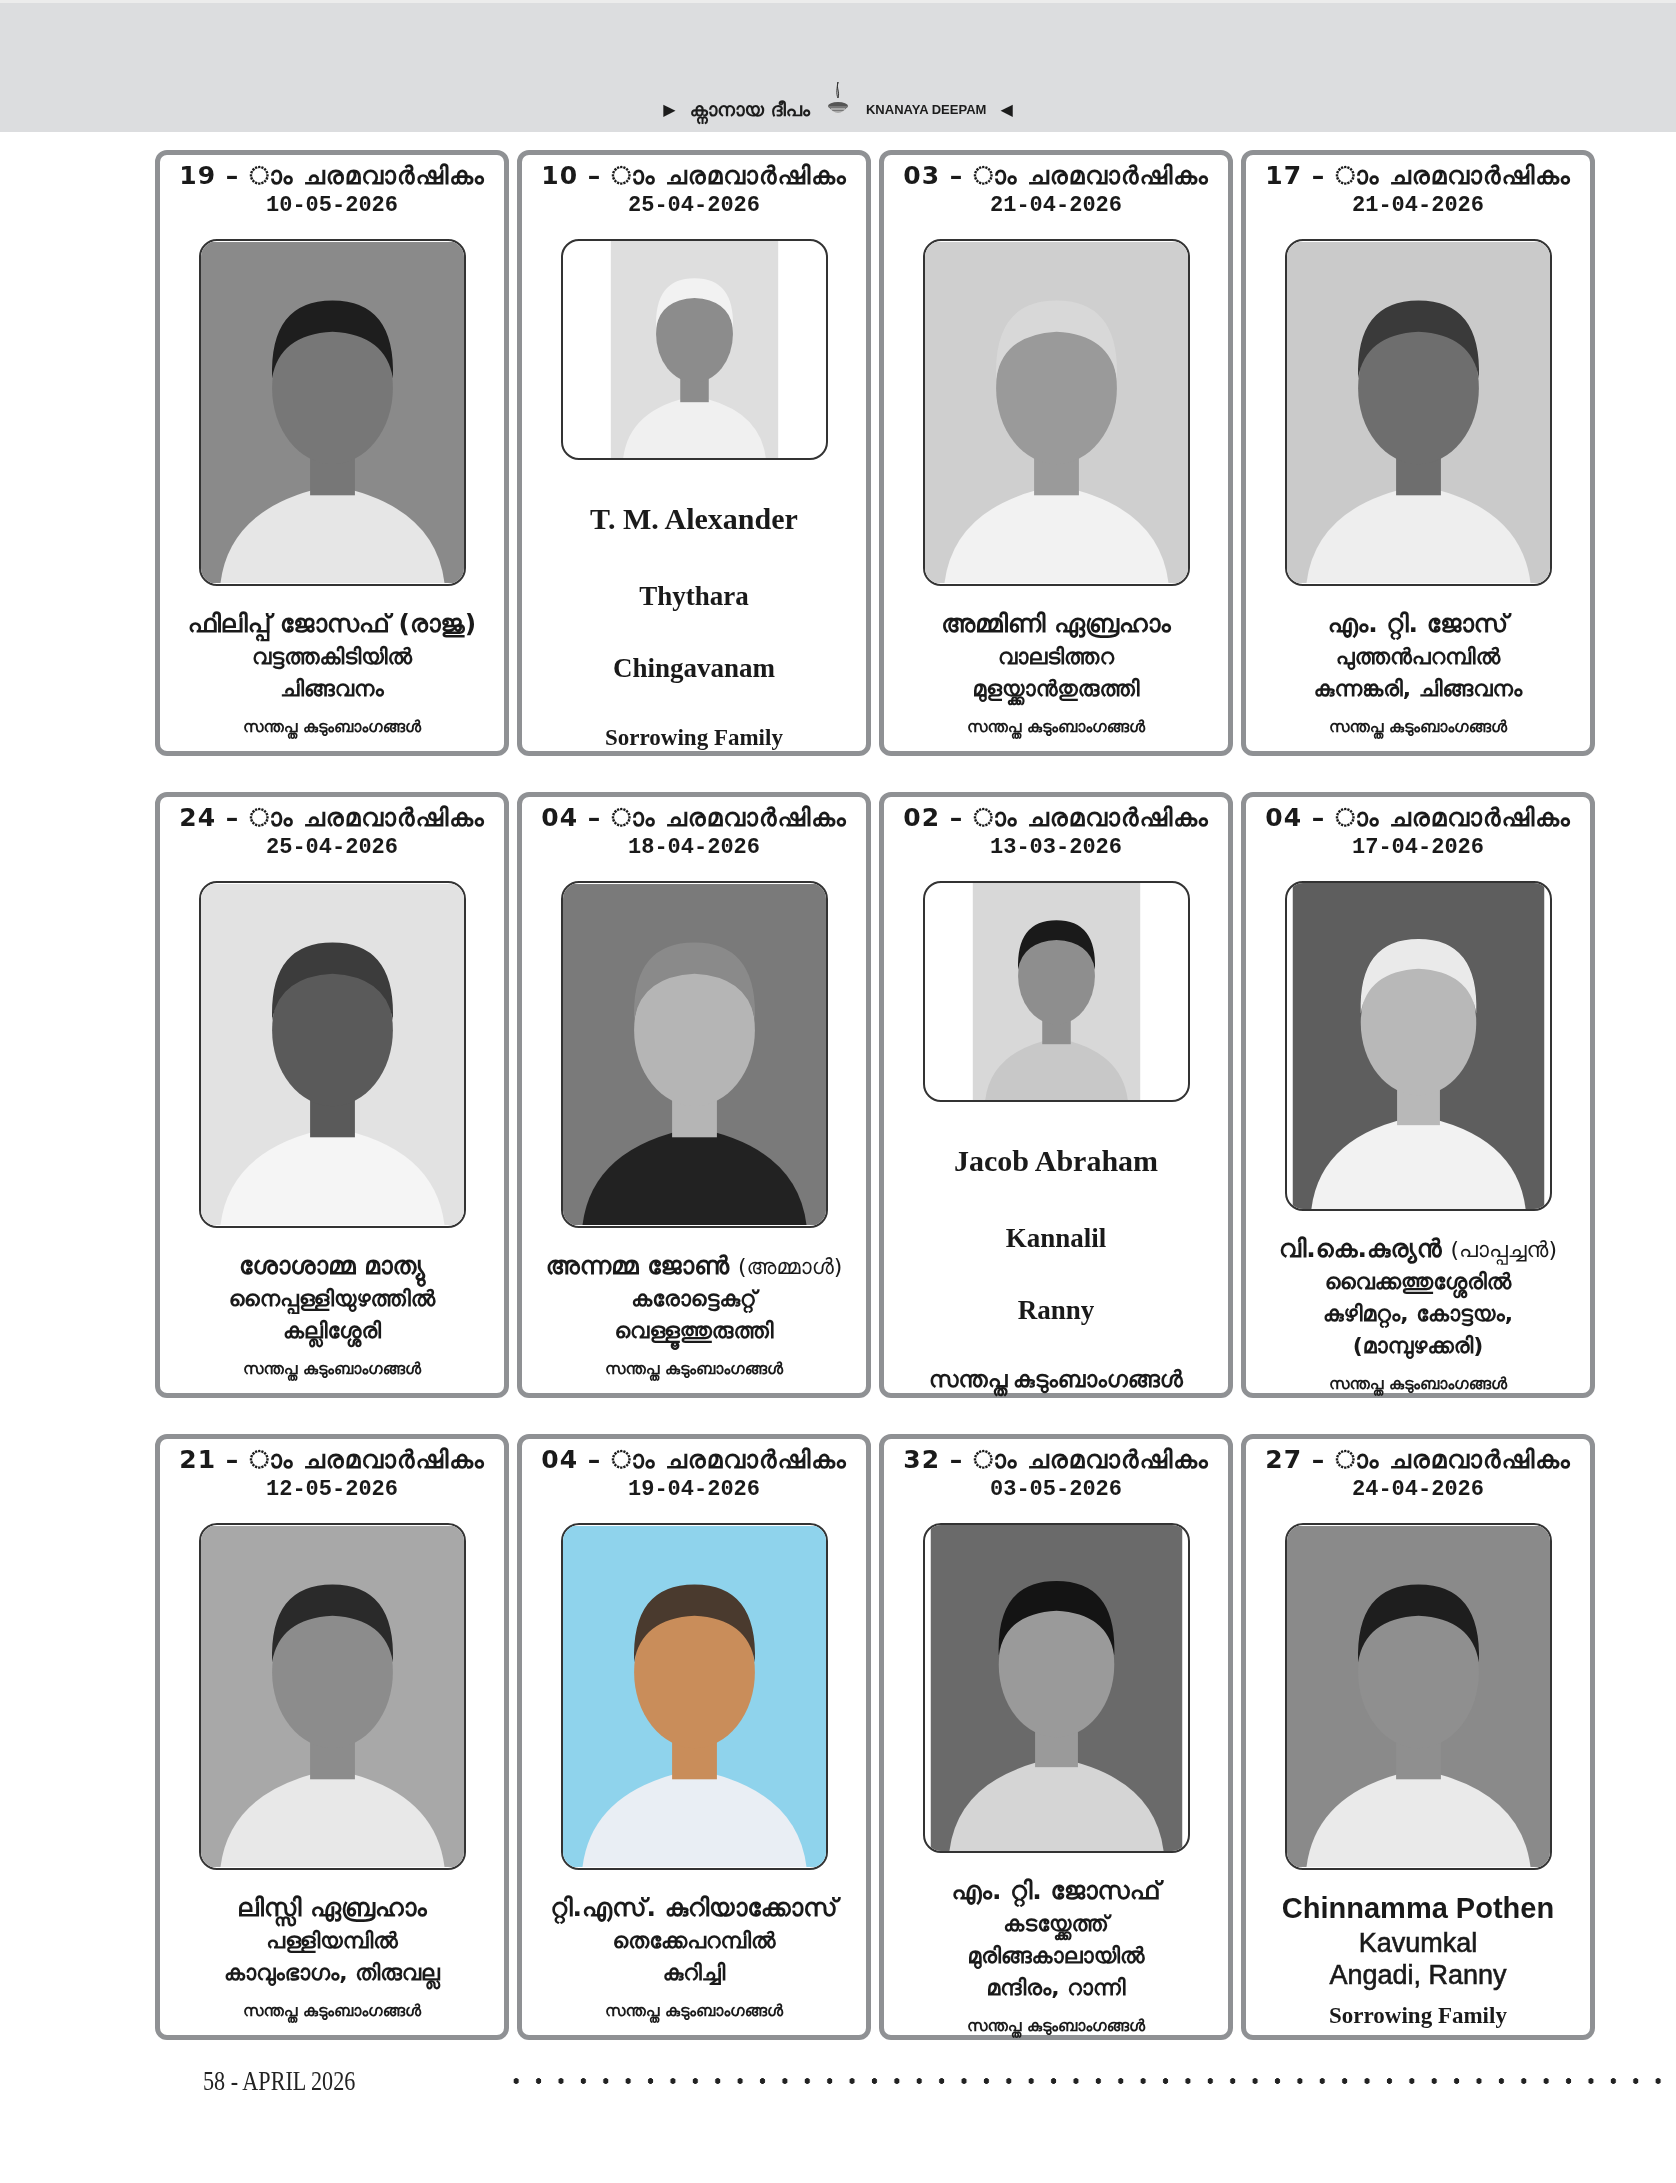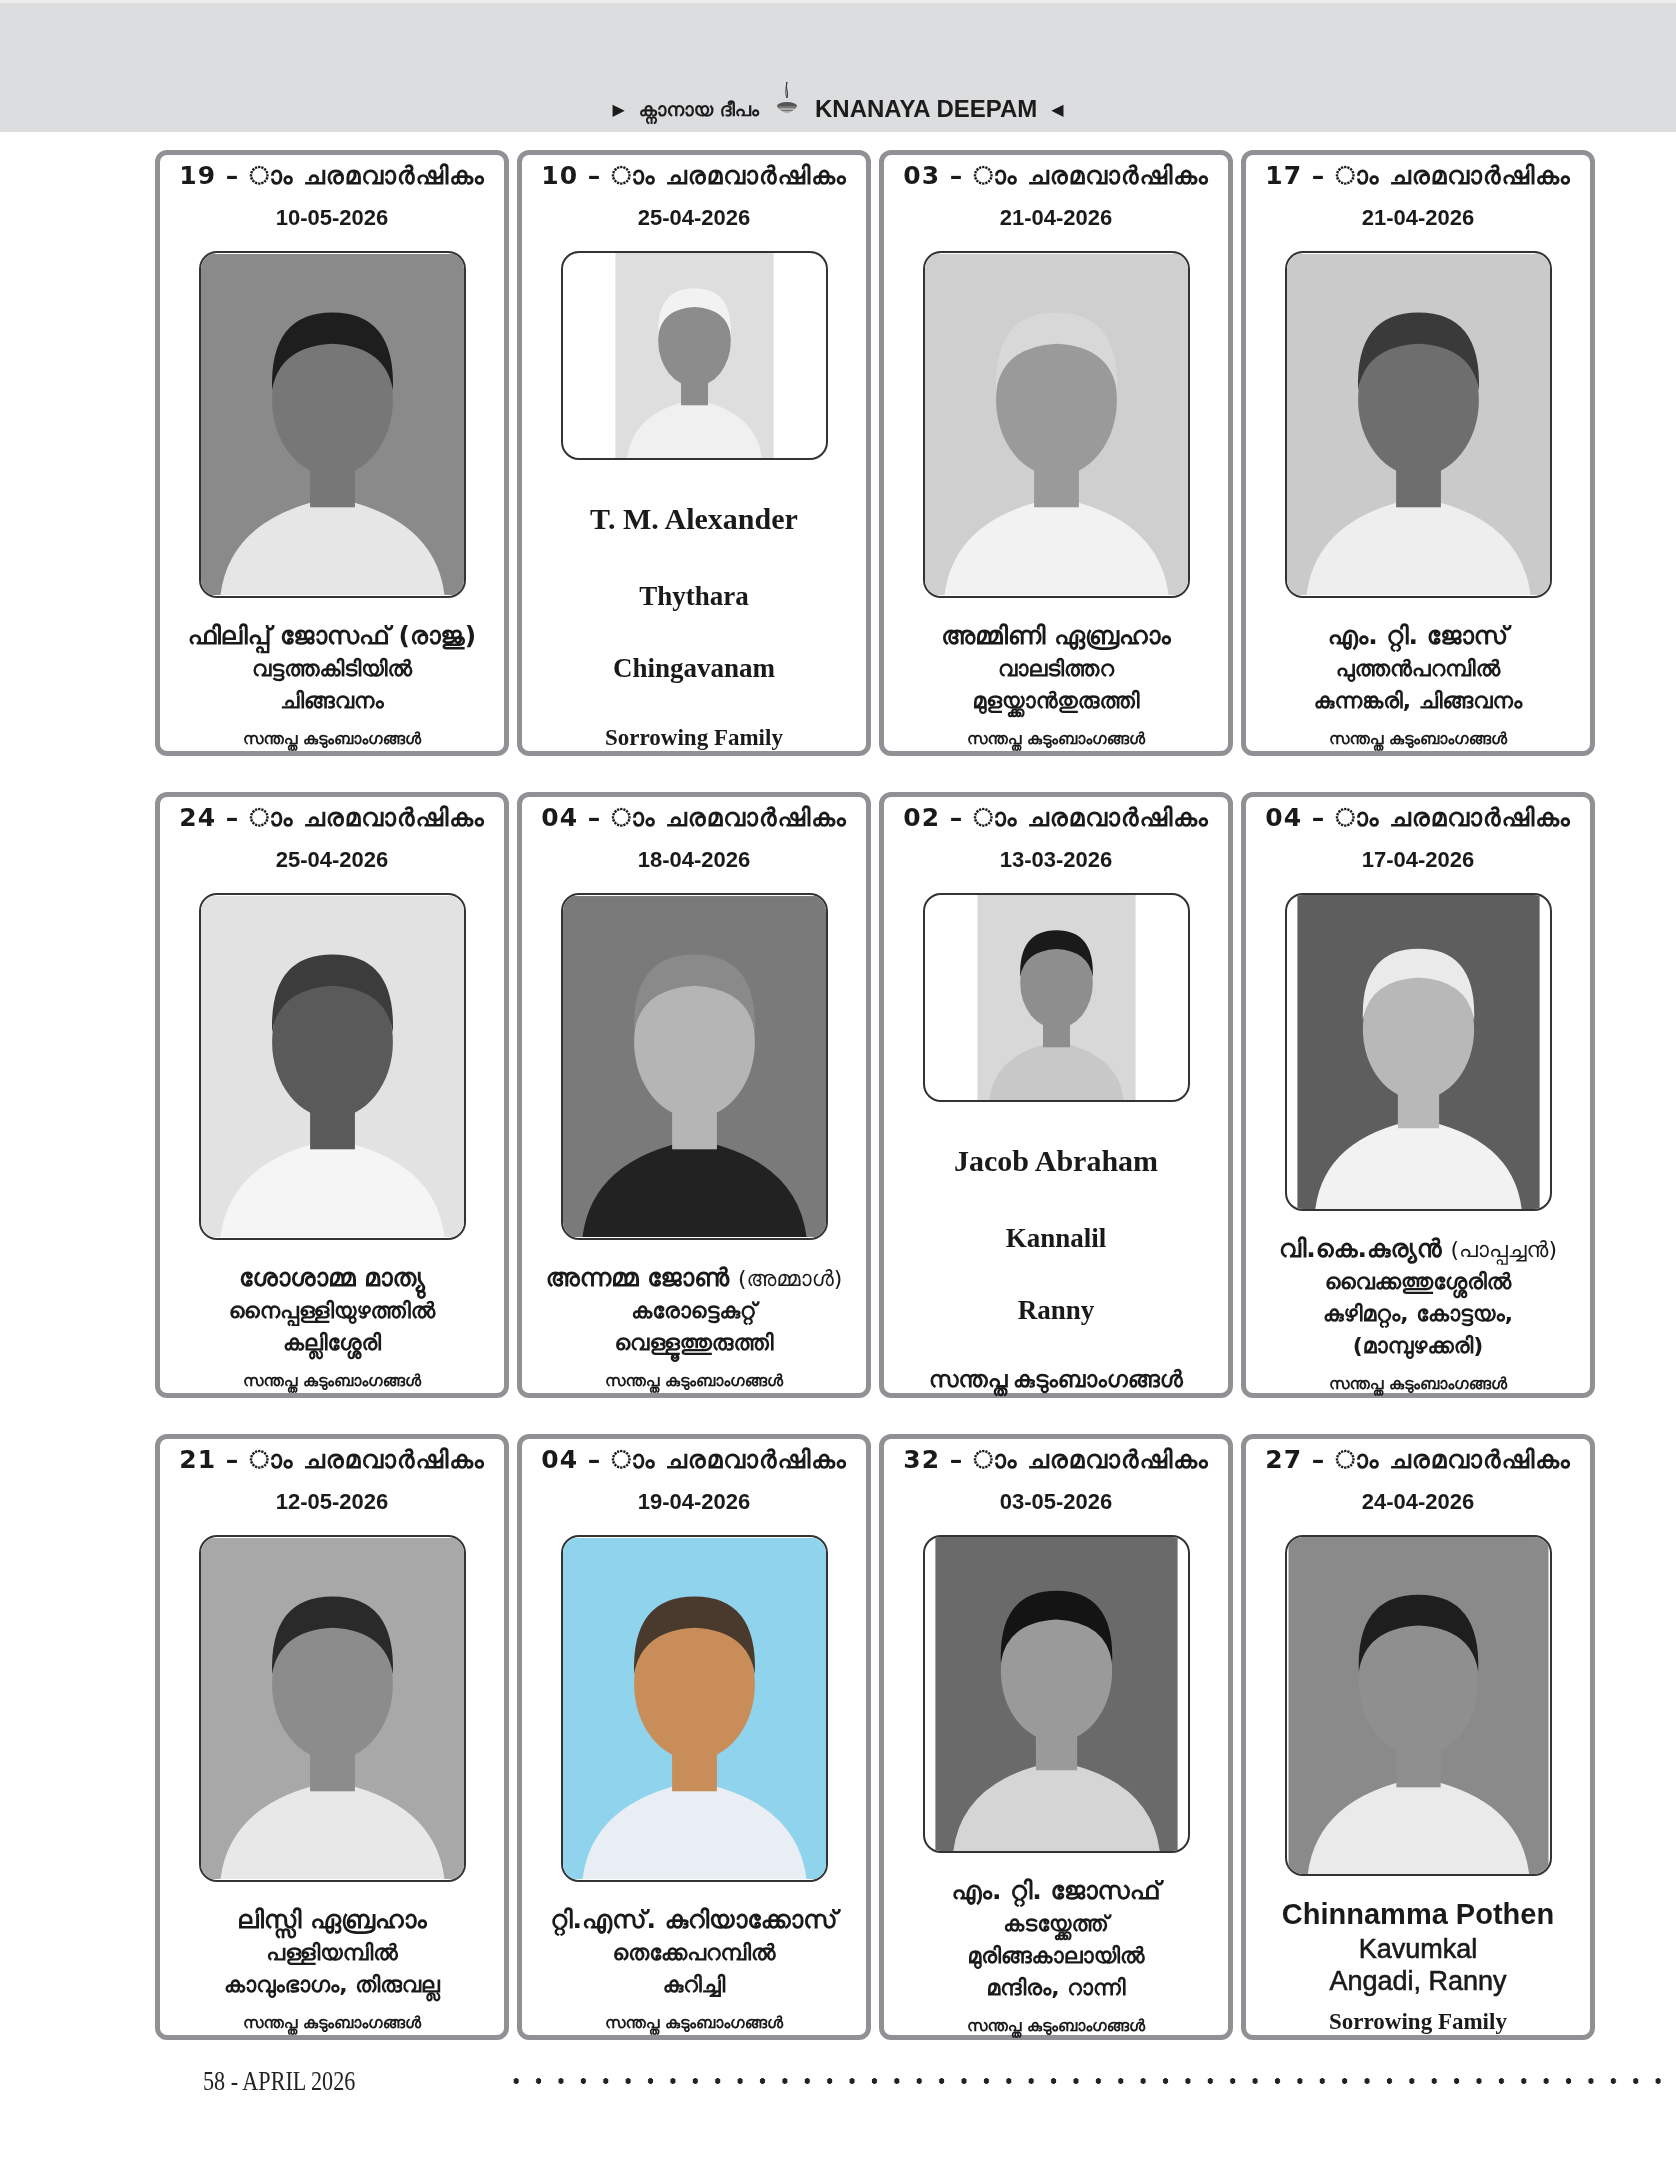"KNANAYA DEEPAM" .masthead .brand-en { font-size: 24px -> 13px }
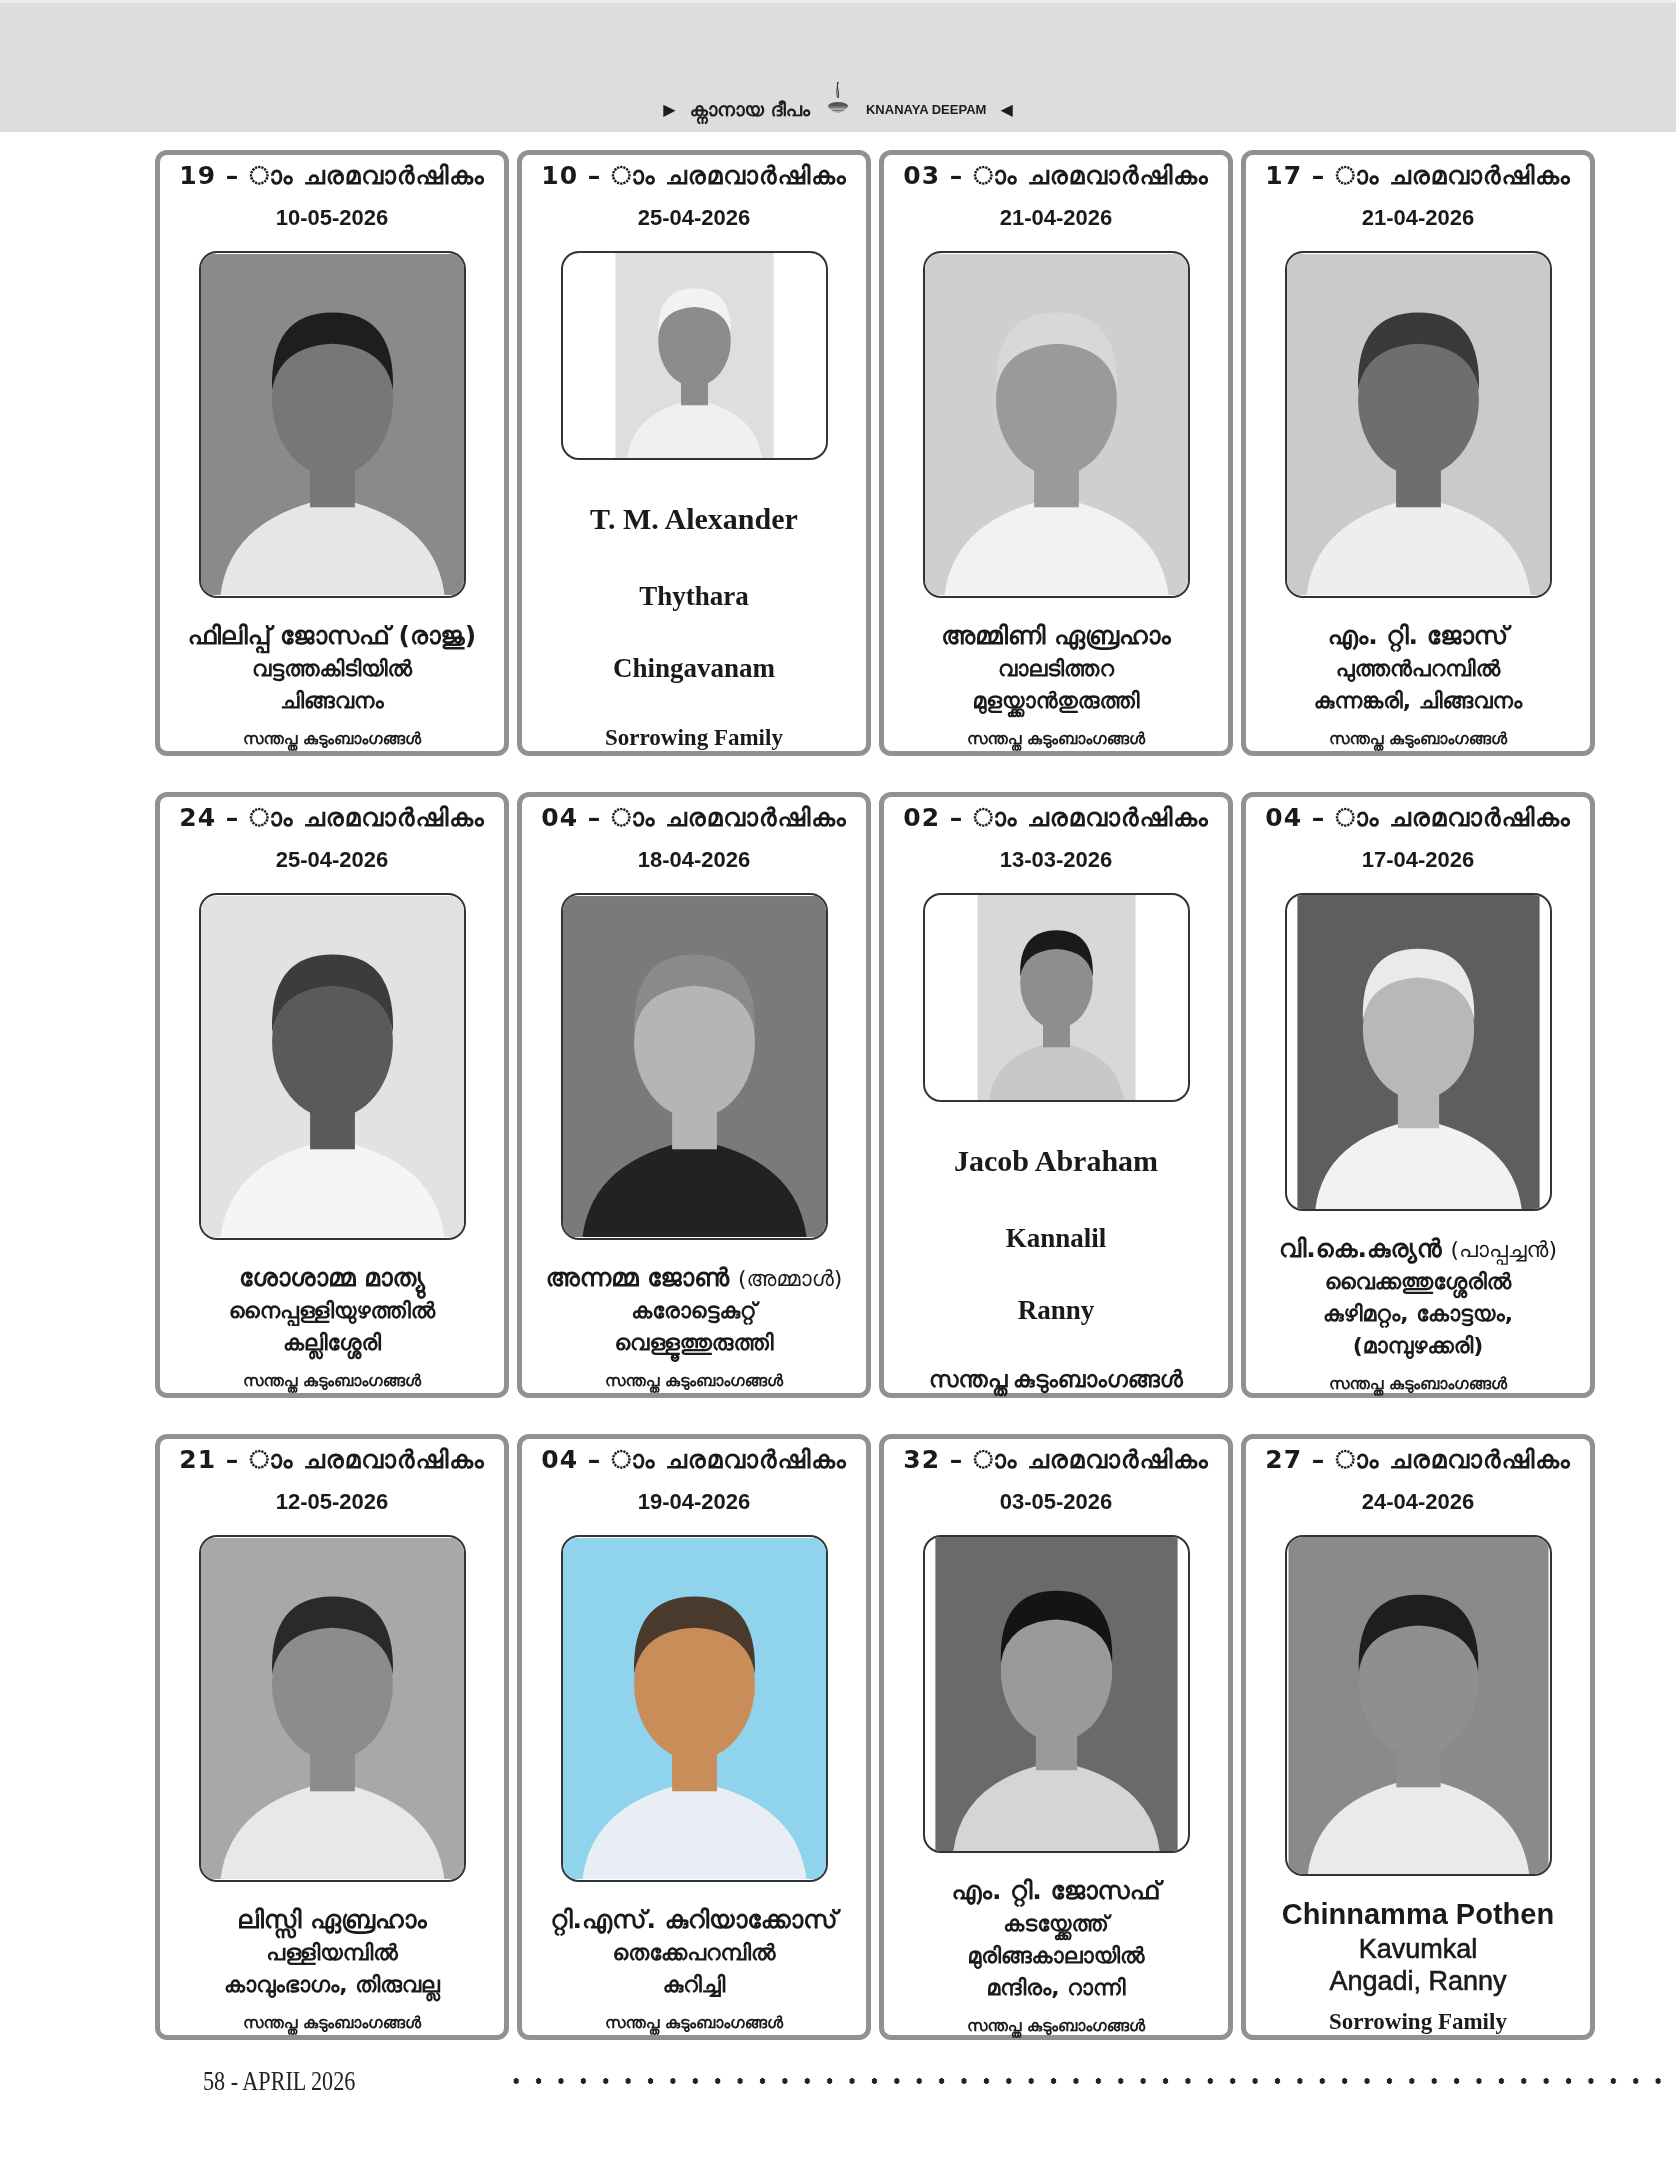"10-05-2026" .date { font-family: Liberation Sans, sans-serif -> Liberation Mono, monospace; margin-top: 14px -> 2px }
